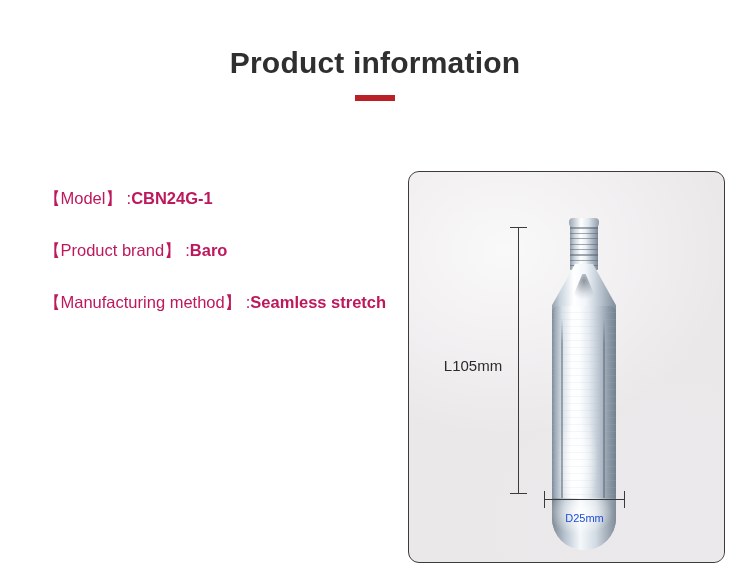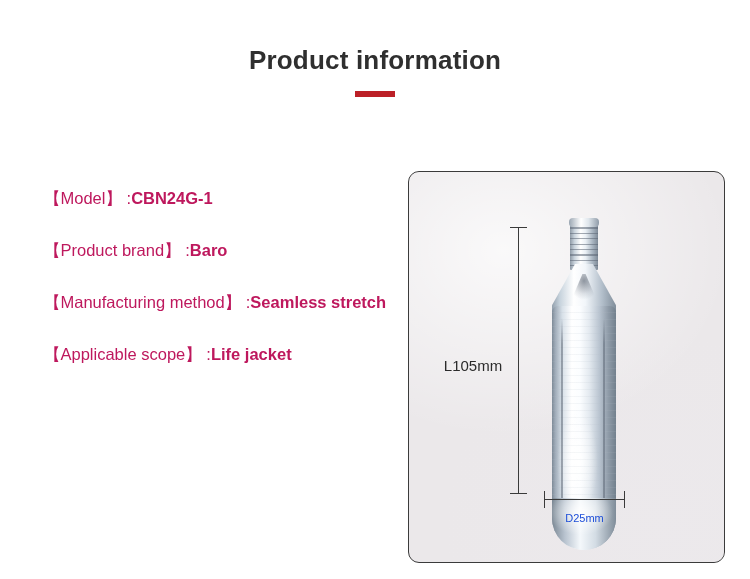"Product information" .page-title { font-size: 26px -> 30px }
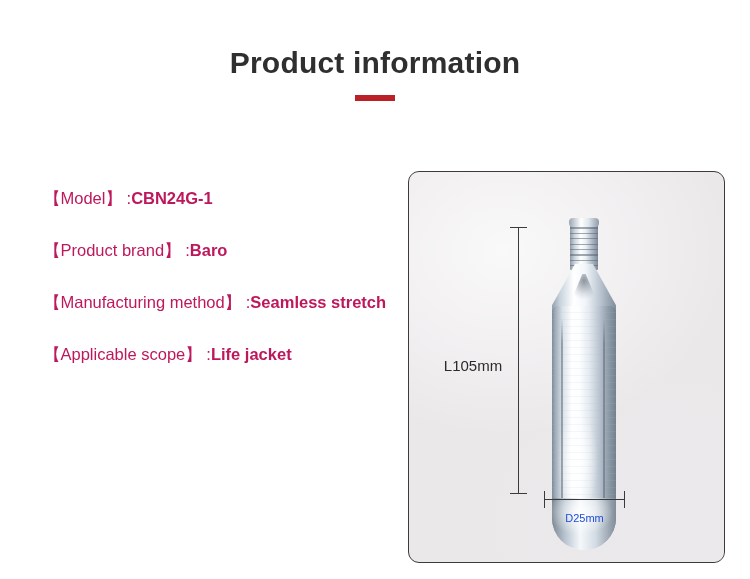"【Applicable scope】 :Life jacket" div.spec-row { html: <div> <span><span>【</span><span>Applicable scope</span><span>】</span></span><span> :</span><span>Life jacket</span> </div> -> none }
